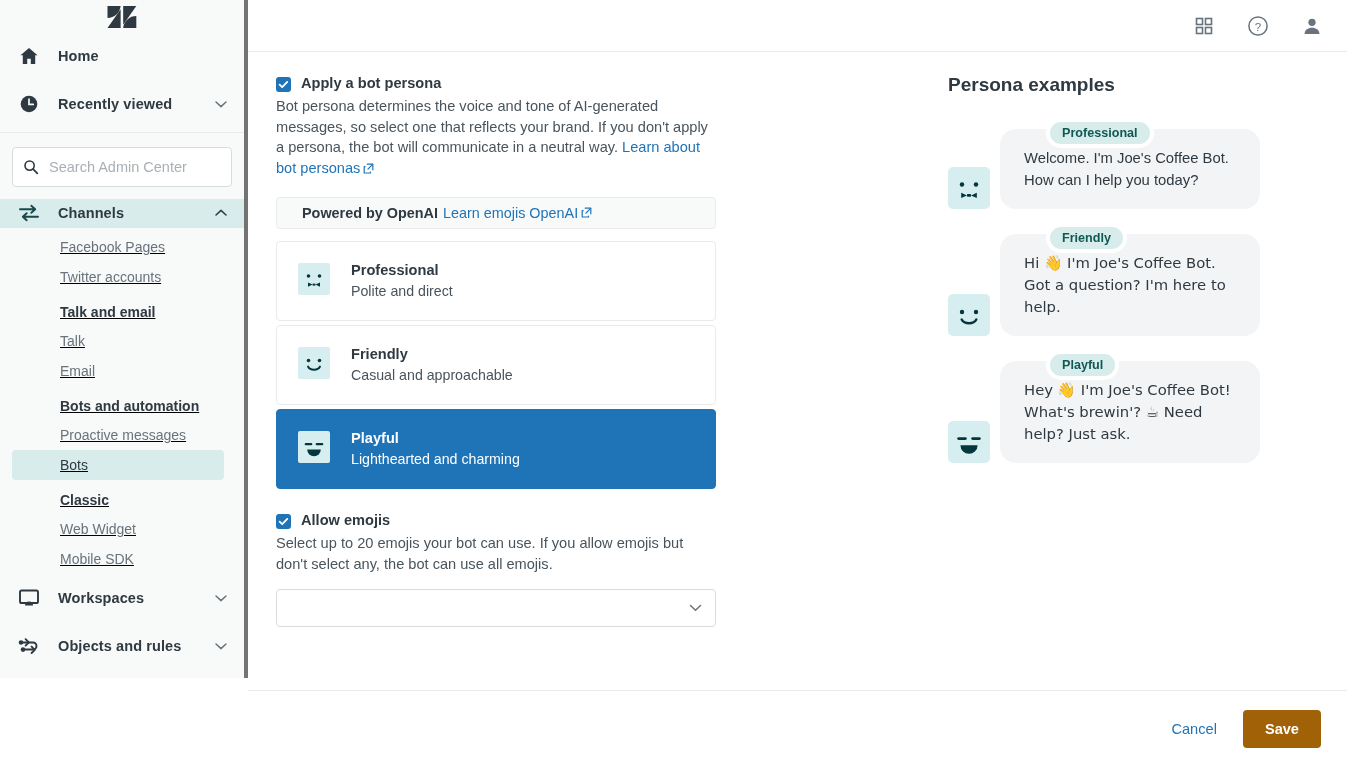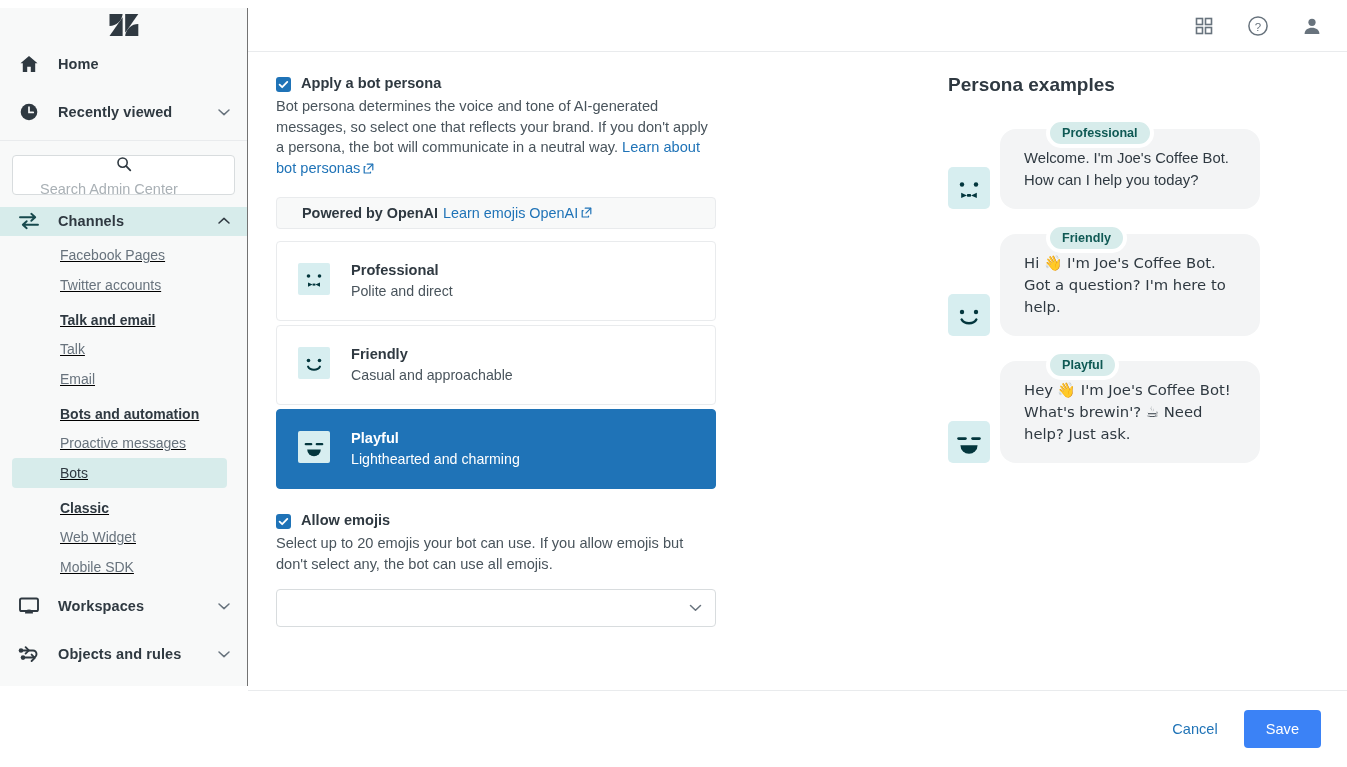"Home" .sidebar { border-right: 1px solid #737373 -> 4px solid #737373; margin-top: 8px -> none }
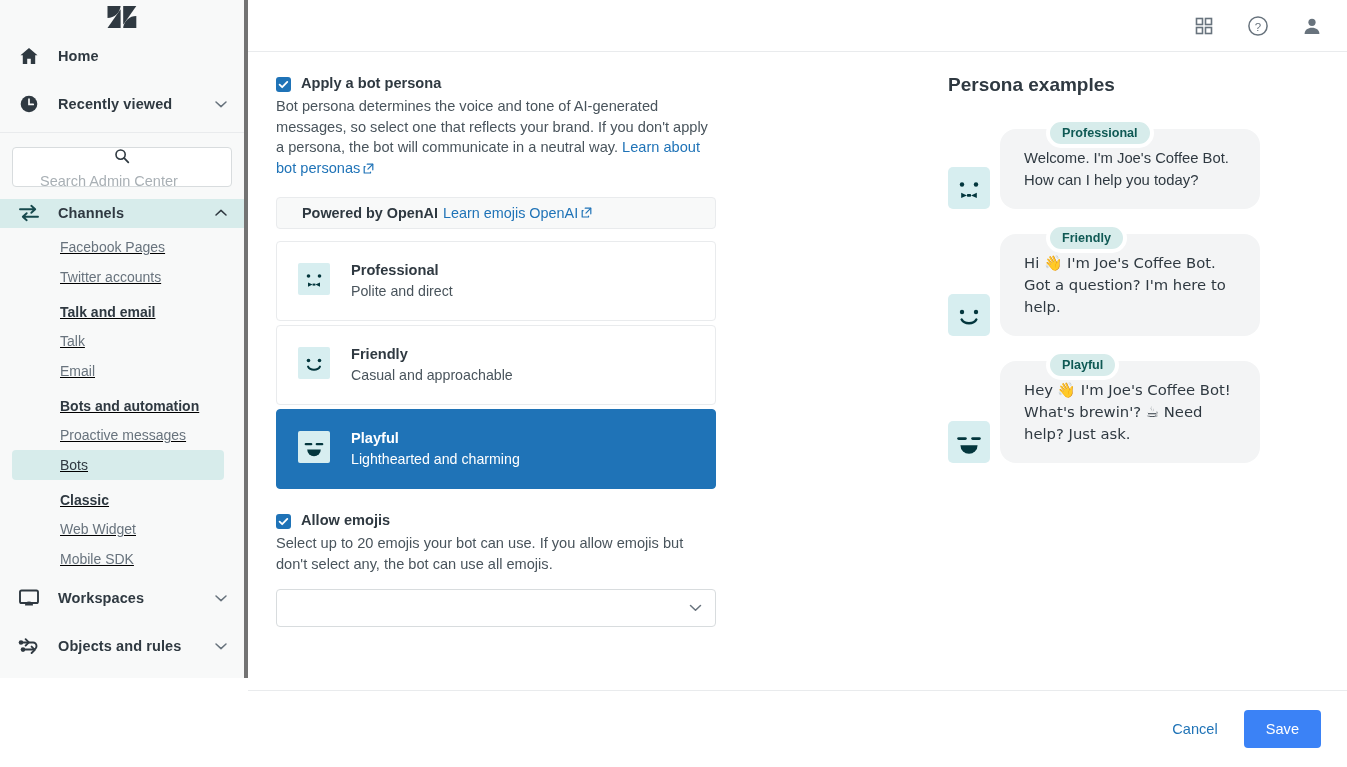"Search Admin Center" .search-box { flex-direction: column -> none; padding: 0 25px -> 0 10px }
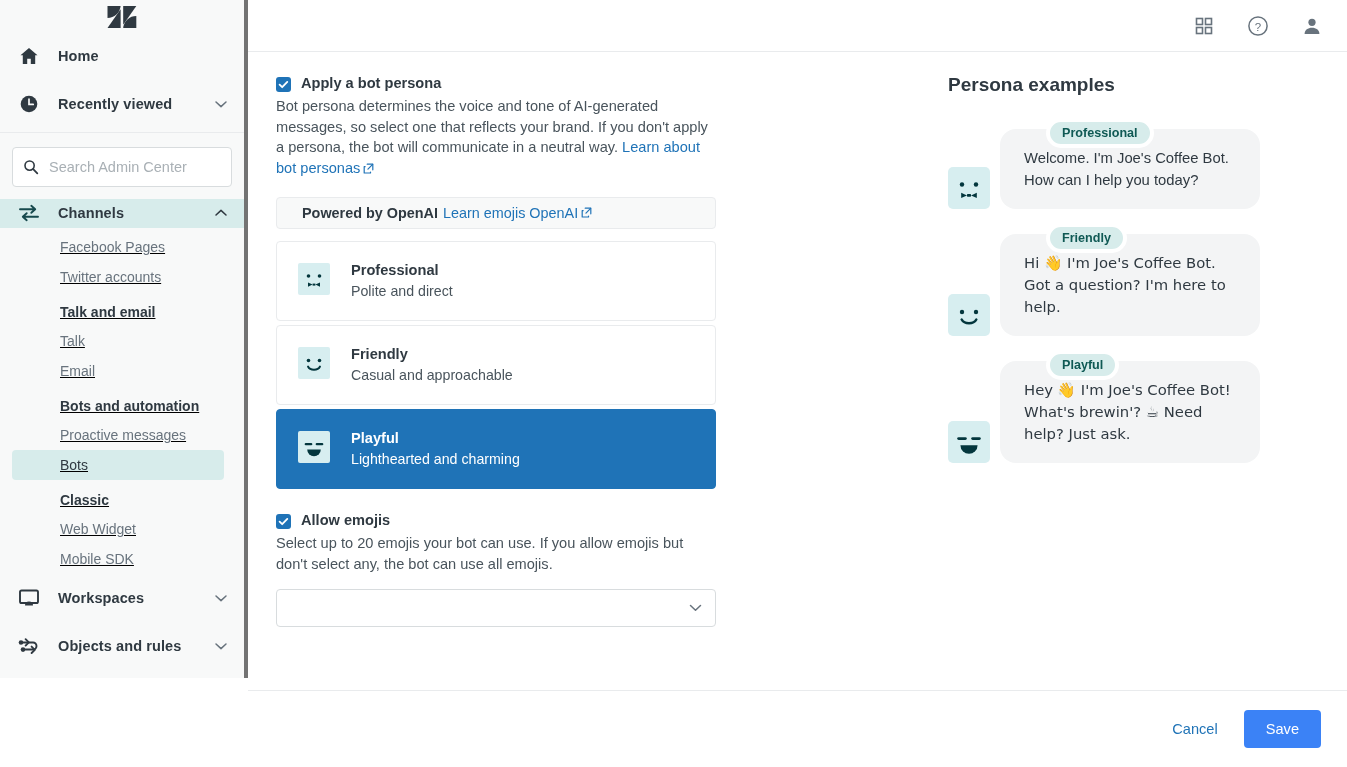"Save" .btn-save { background: #3b82f6 -> #a16207; font-weight: 400 -> 700 }
